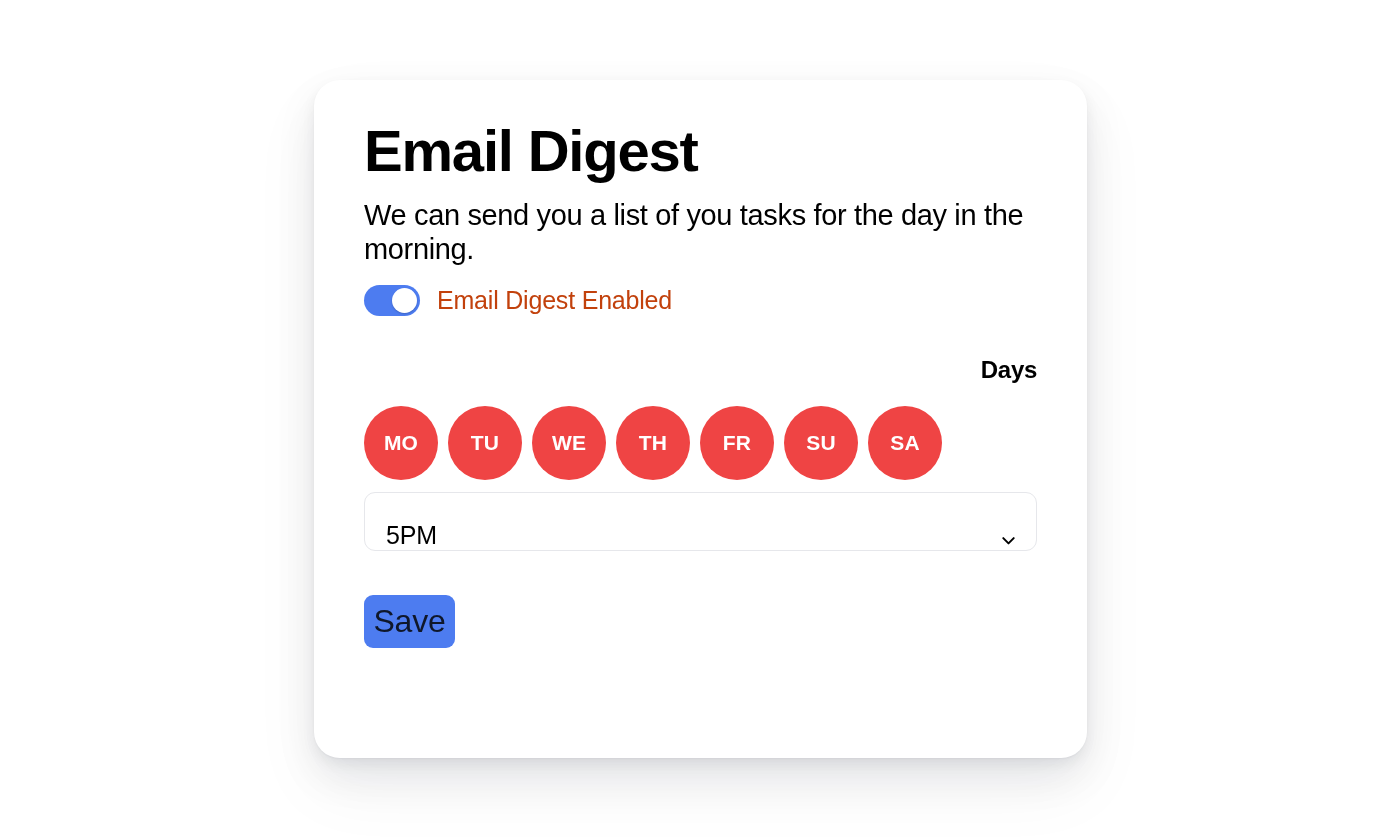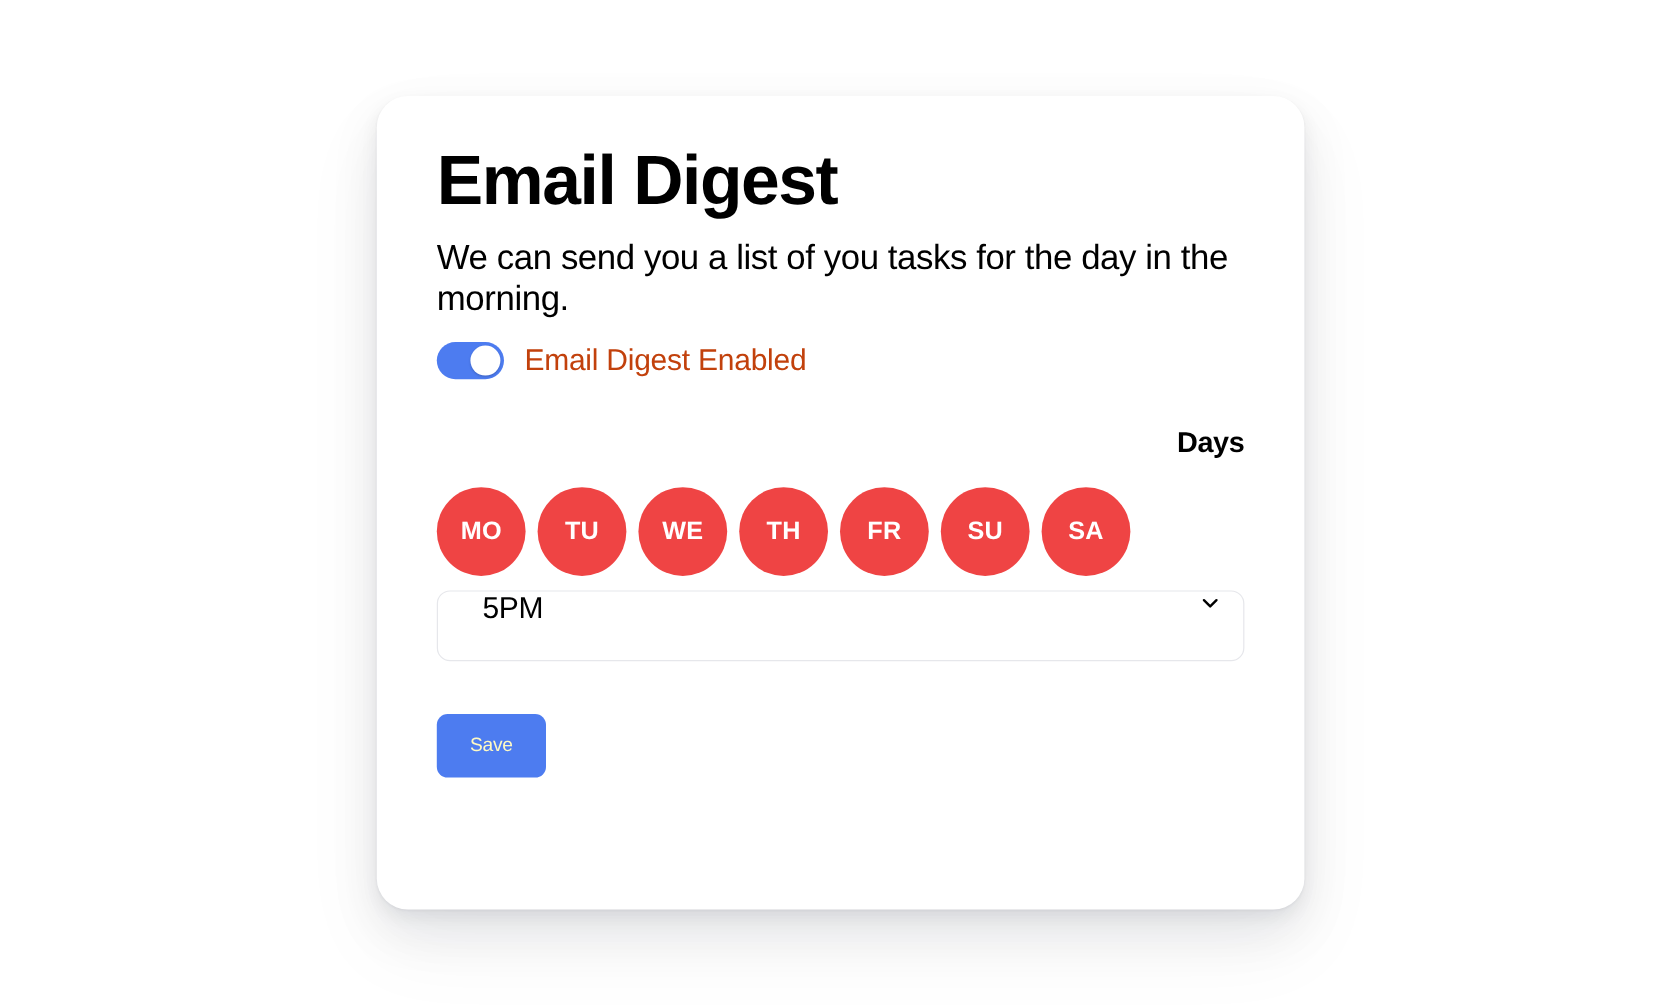"5PM" .select-box { align-items: flex-start -> flex-end; padding: 0 18px 0 37px -> 0 18px 0 21px }
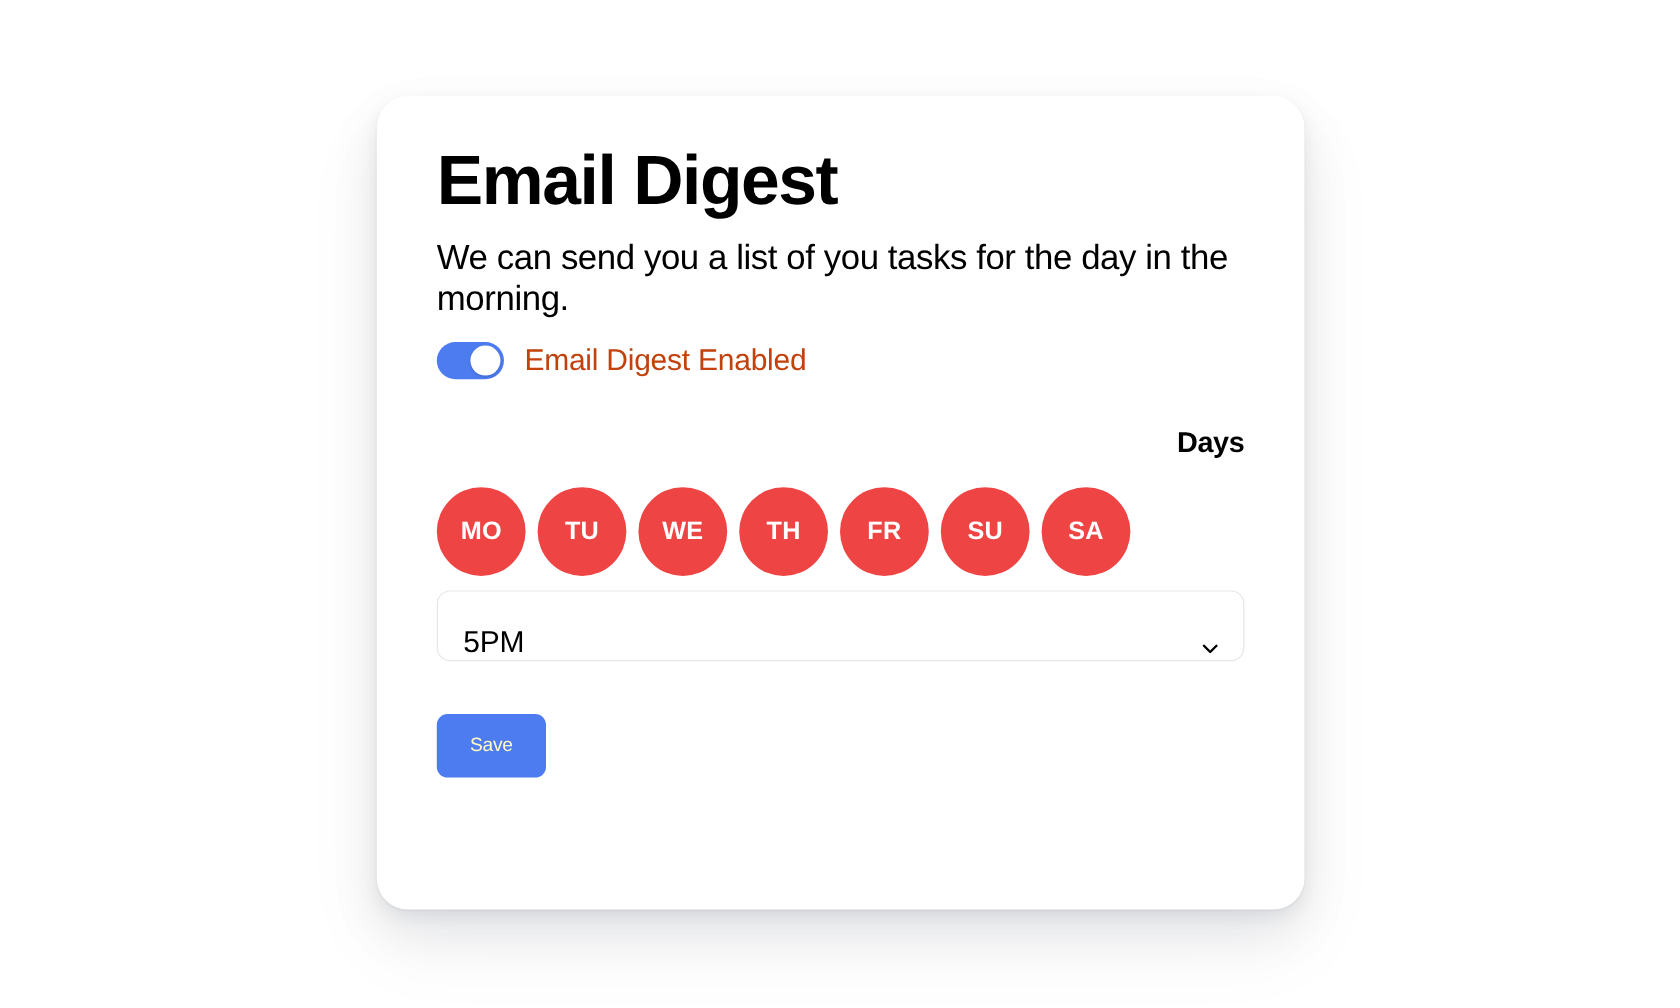"Save" .save-button { color: #fef9c3 -> #0f172a; font-size: 16px -> 32px }
